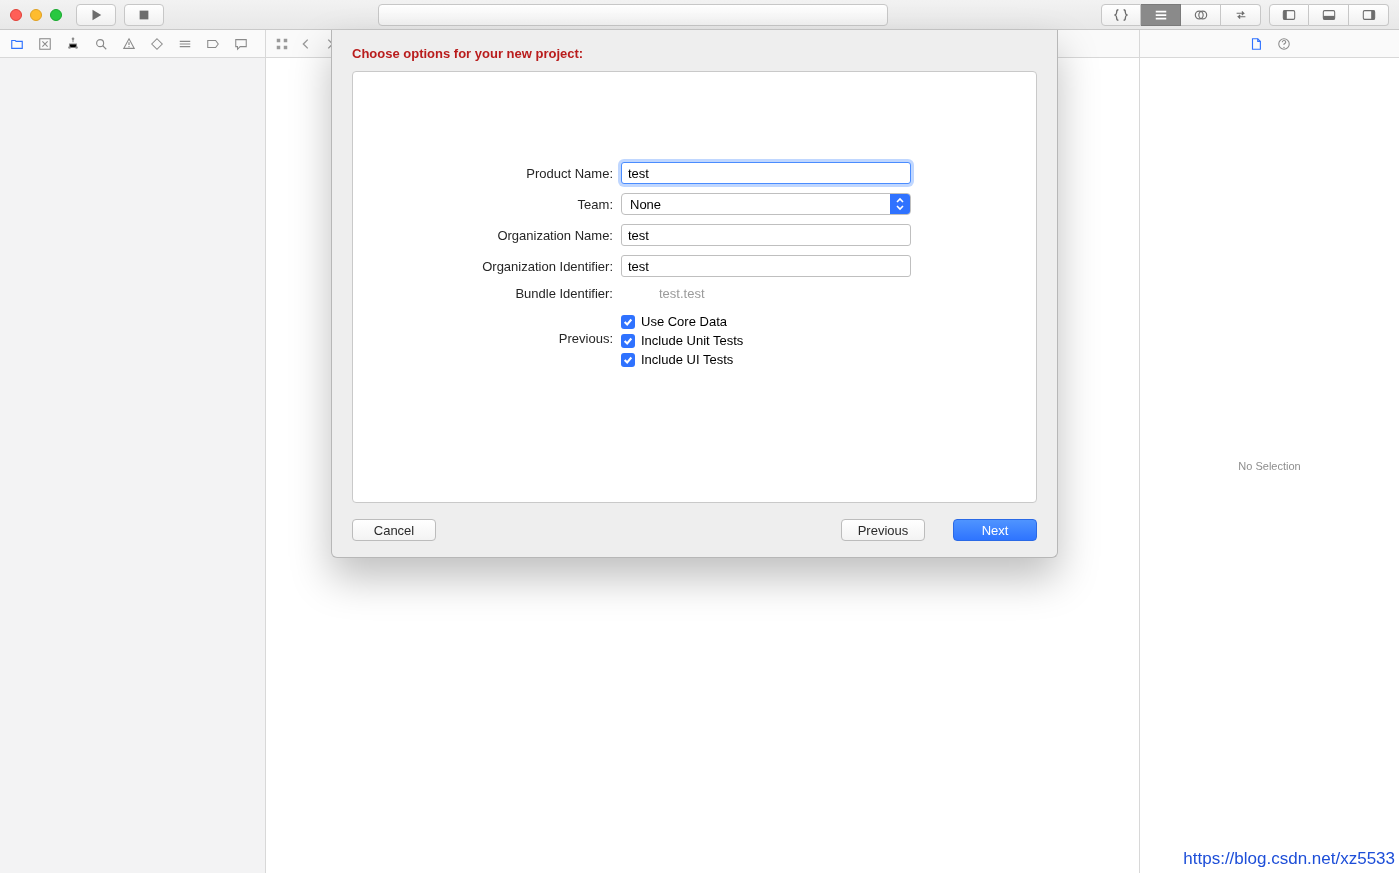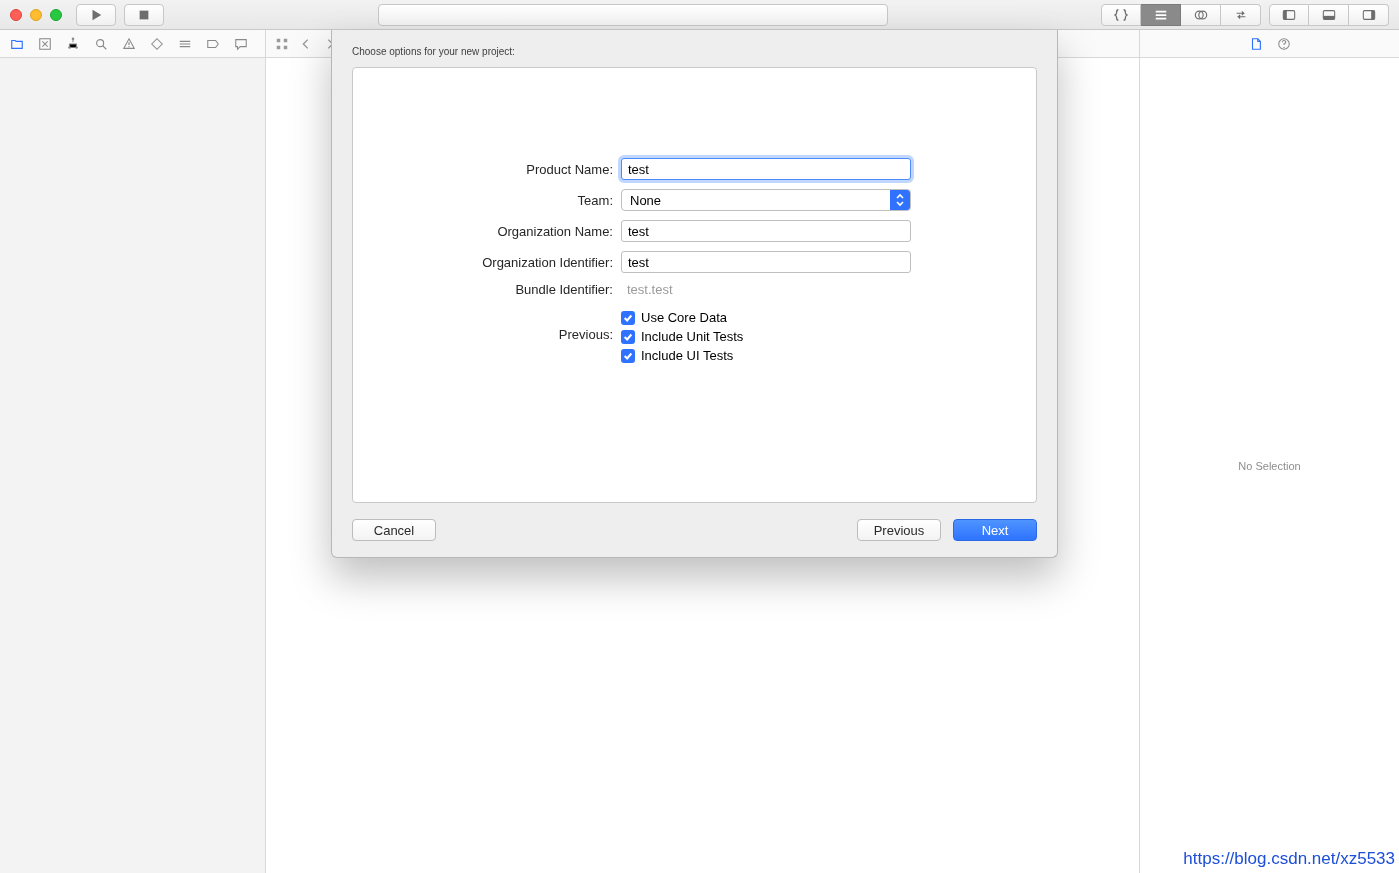"Choose options for your new" .sheet-title { color: #404040 -> #b91c1c; font-size: 10px -> 13px; font-weight: none -> bold }
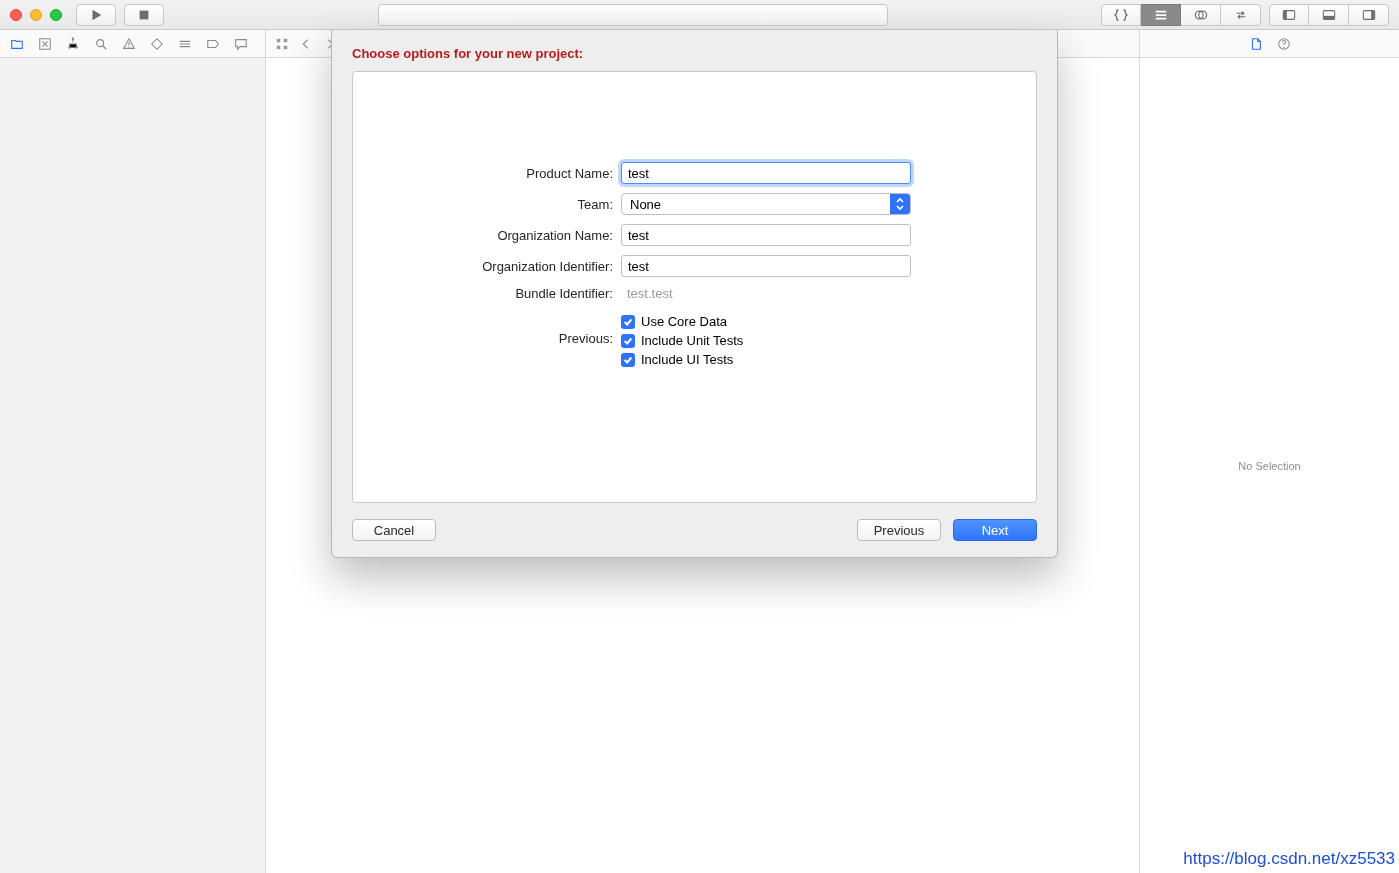"test.test" .readonly { margin-left: none -> 32px }
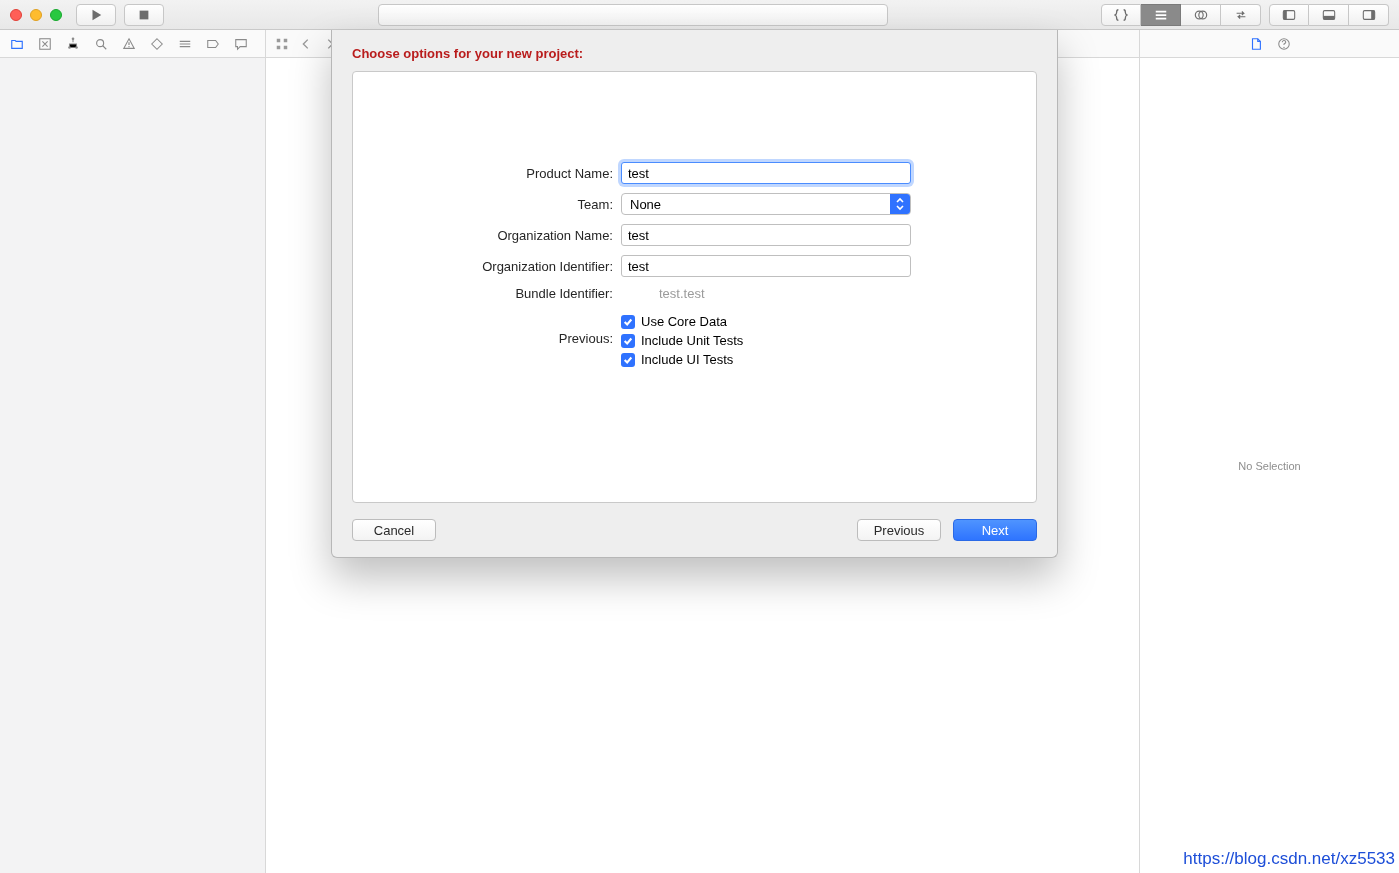"Next" .btn + .btn { margin-left: 12px -> 28px }
